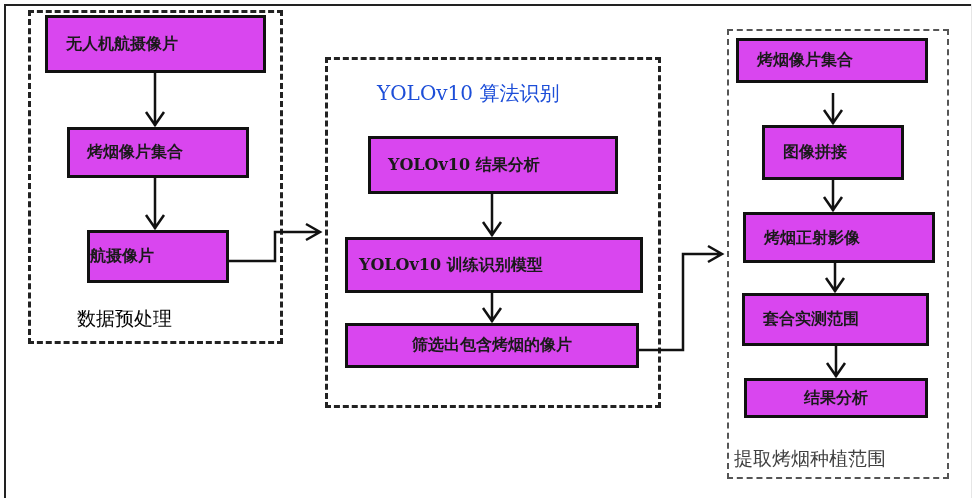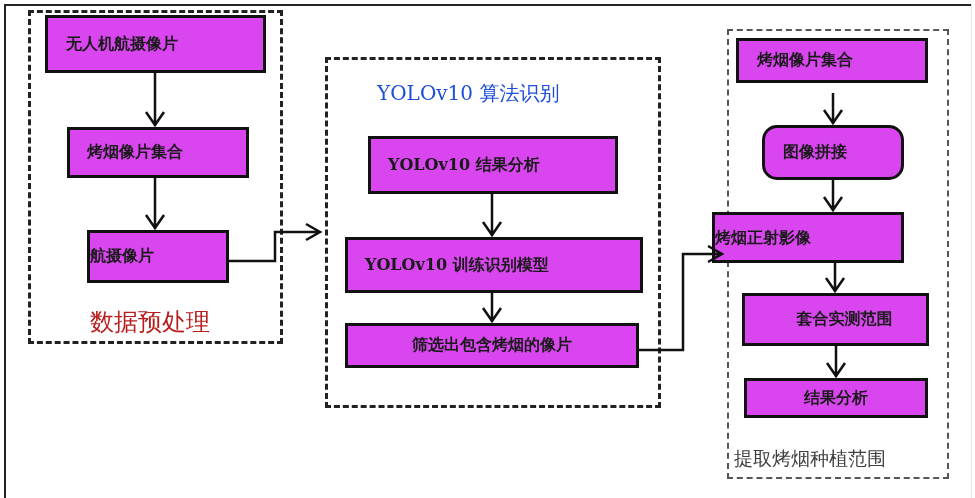"图像拼接" div.box { border-radius: 15px -> none }
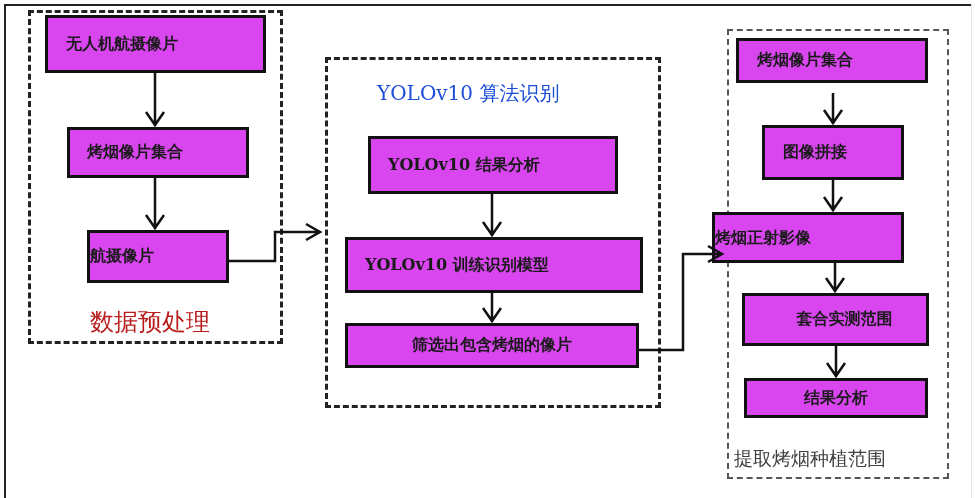"烤烟正射影像" div.box { left: 712px -> 743px; padding-left: none -> 18px }
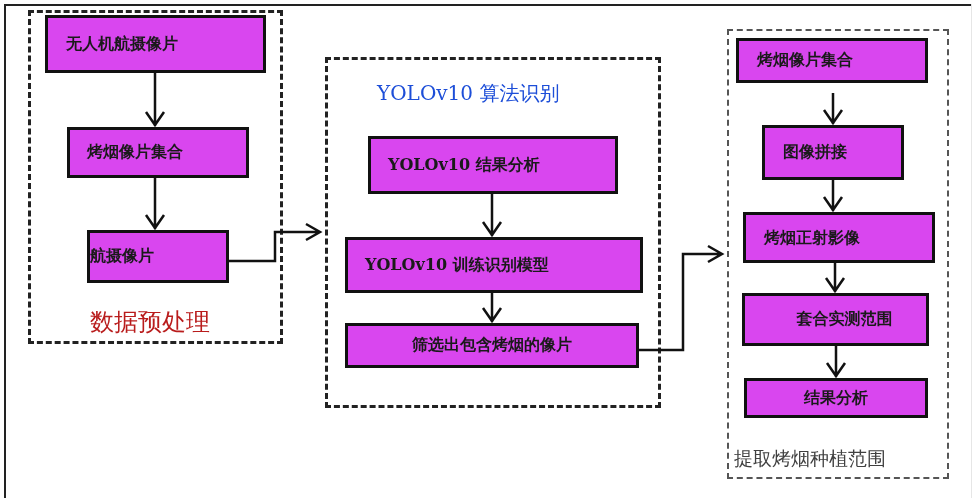"YOLOv10 训练识别模型" div.box { padding-left: 17px -> 11px }
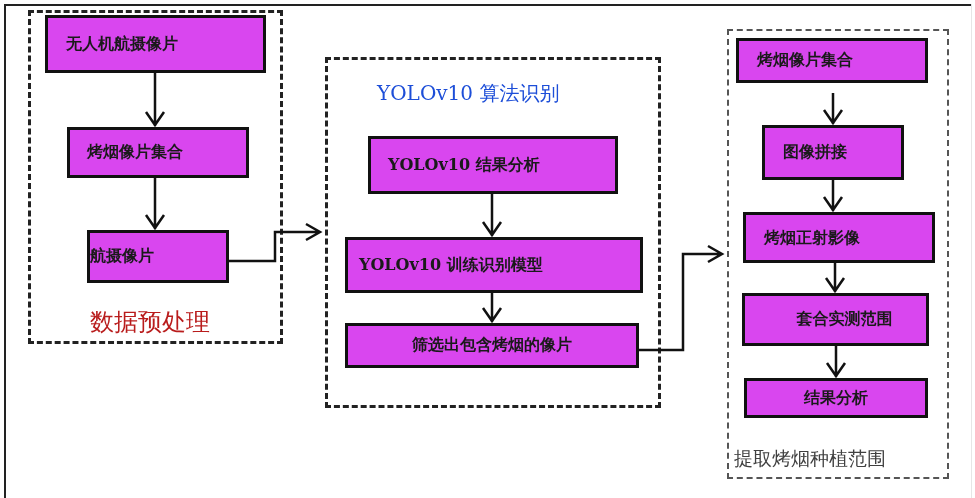"数据预处理" div.lbl { color: #b91c1c -> #000000; font-size: 24px -> 19px; left: 90px -> 77px }
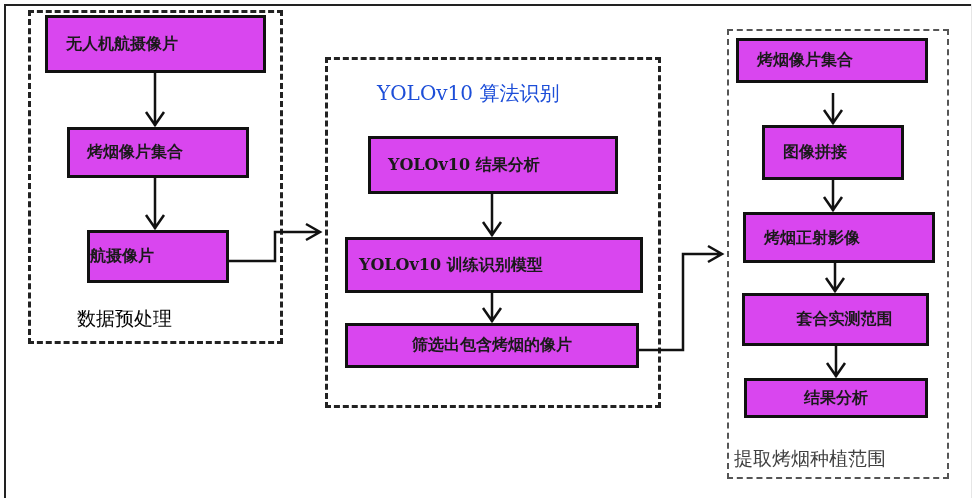"套合实测范围" div.box { justify-content: center -> none }
